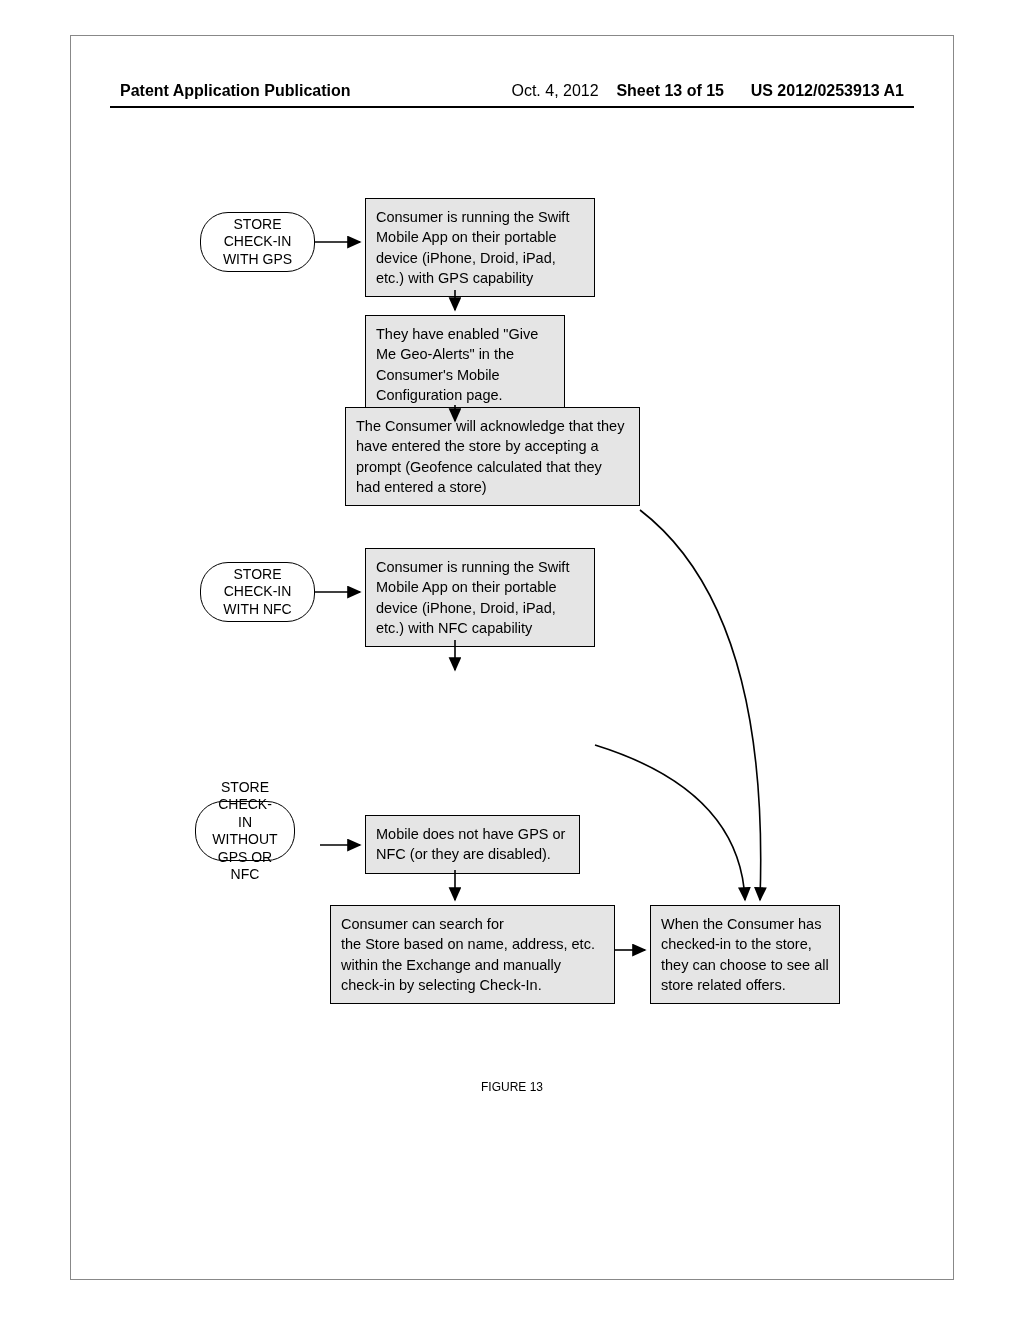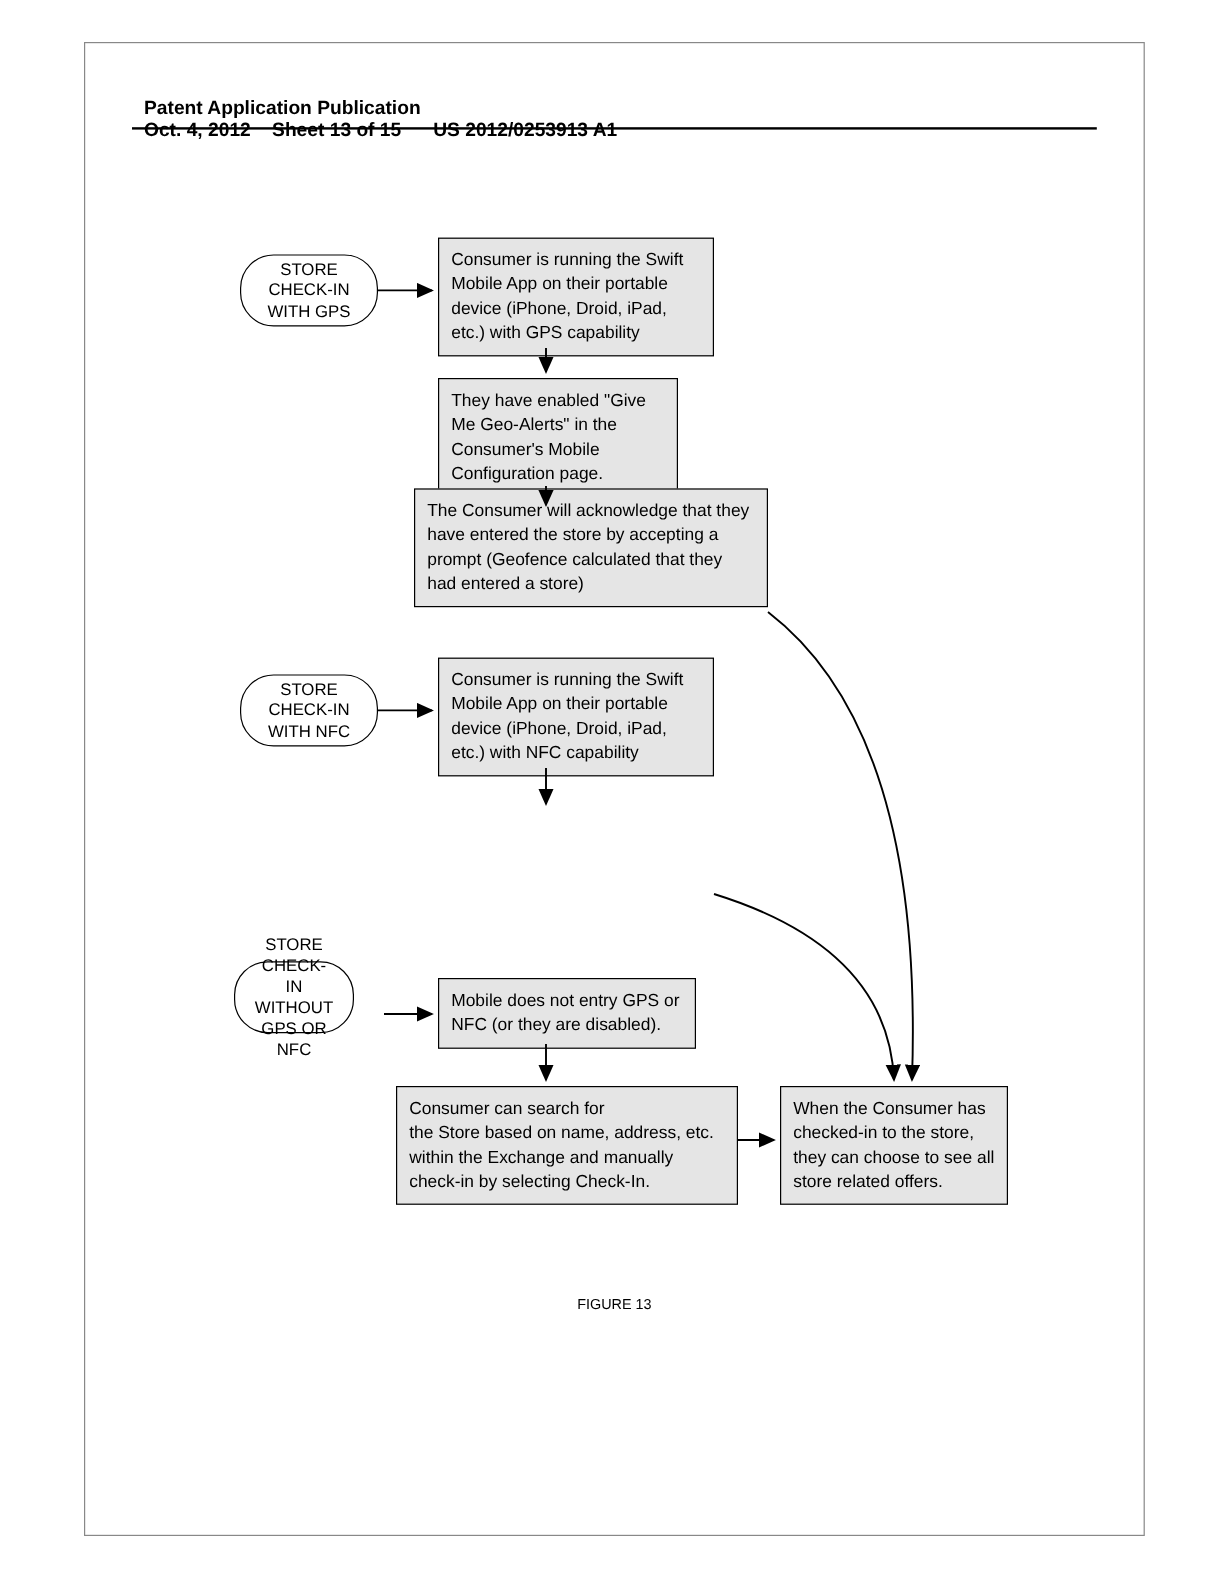"Patent Application Publication" .header { flex-direction: column -> none }
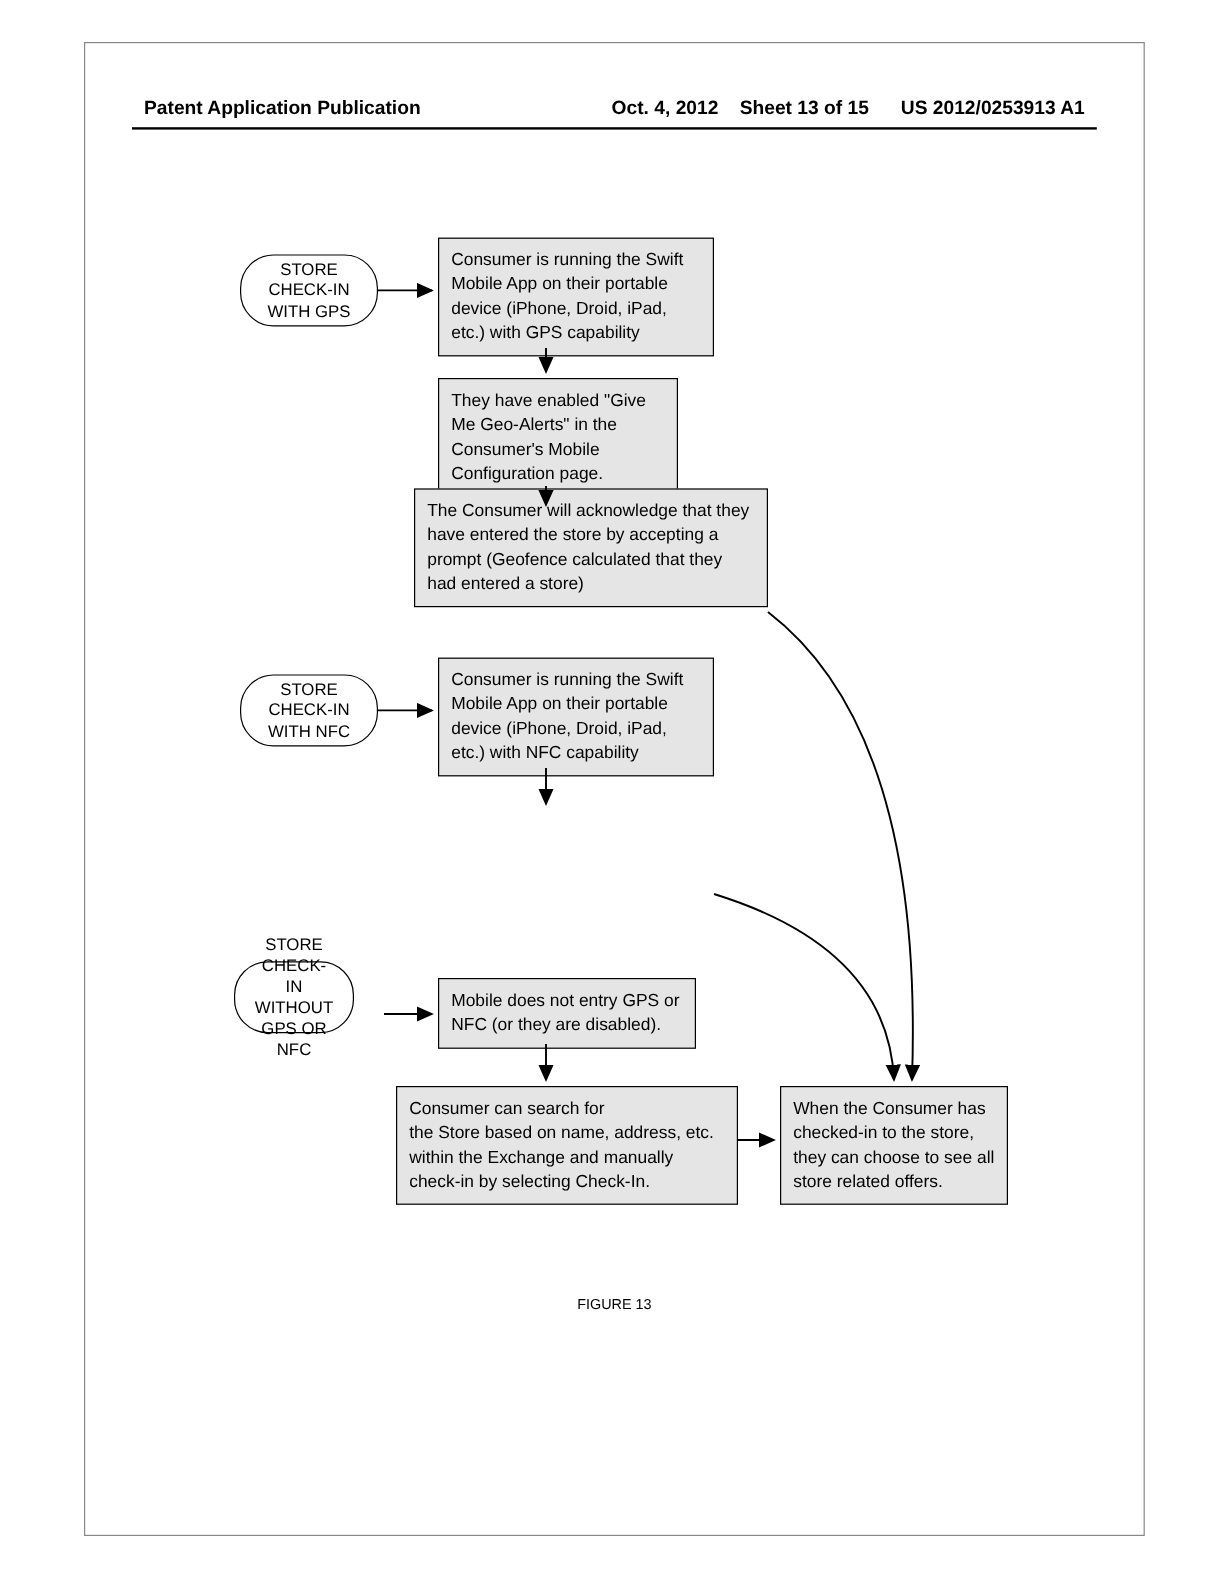"Oct. 4, 2012" .header-date { font-weight: bold -> normal }
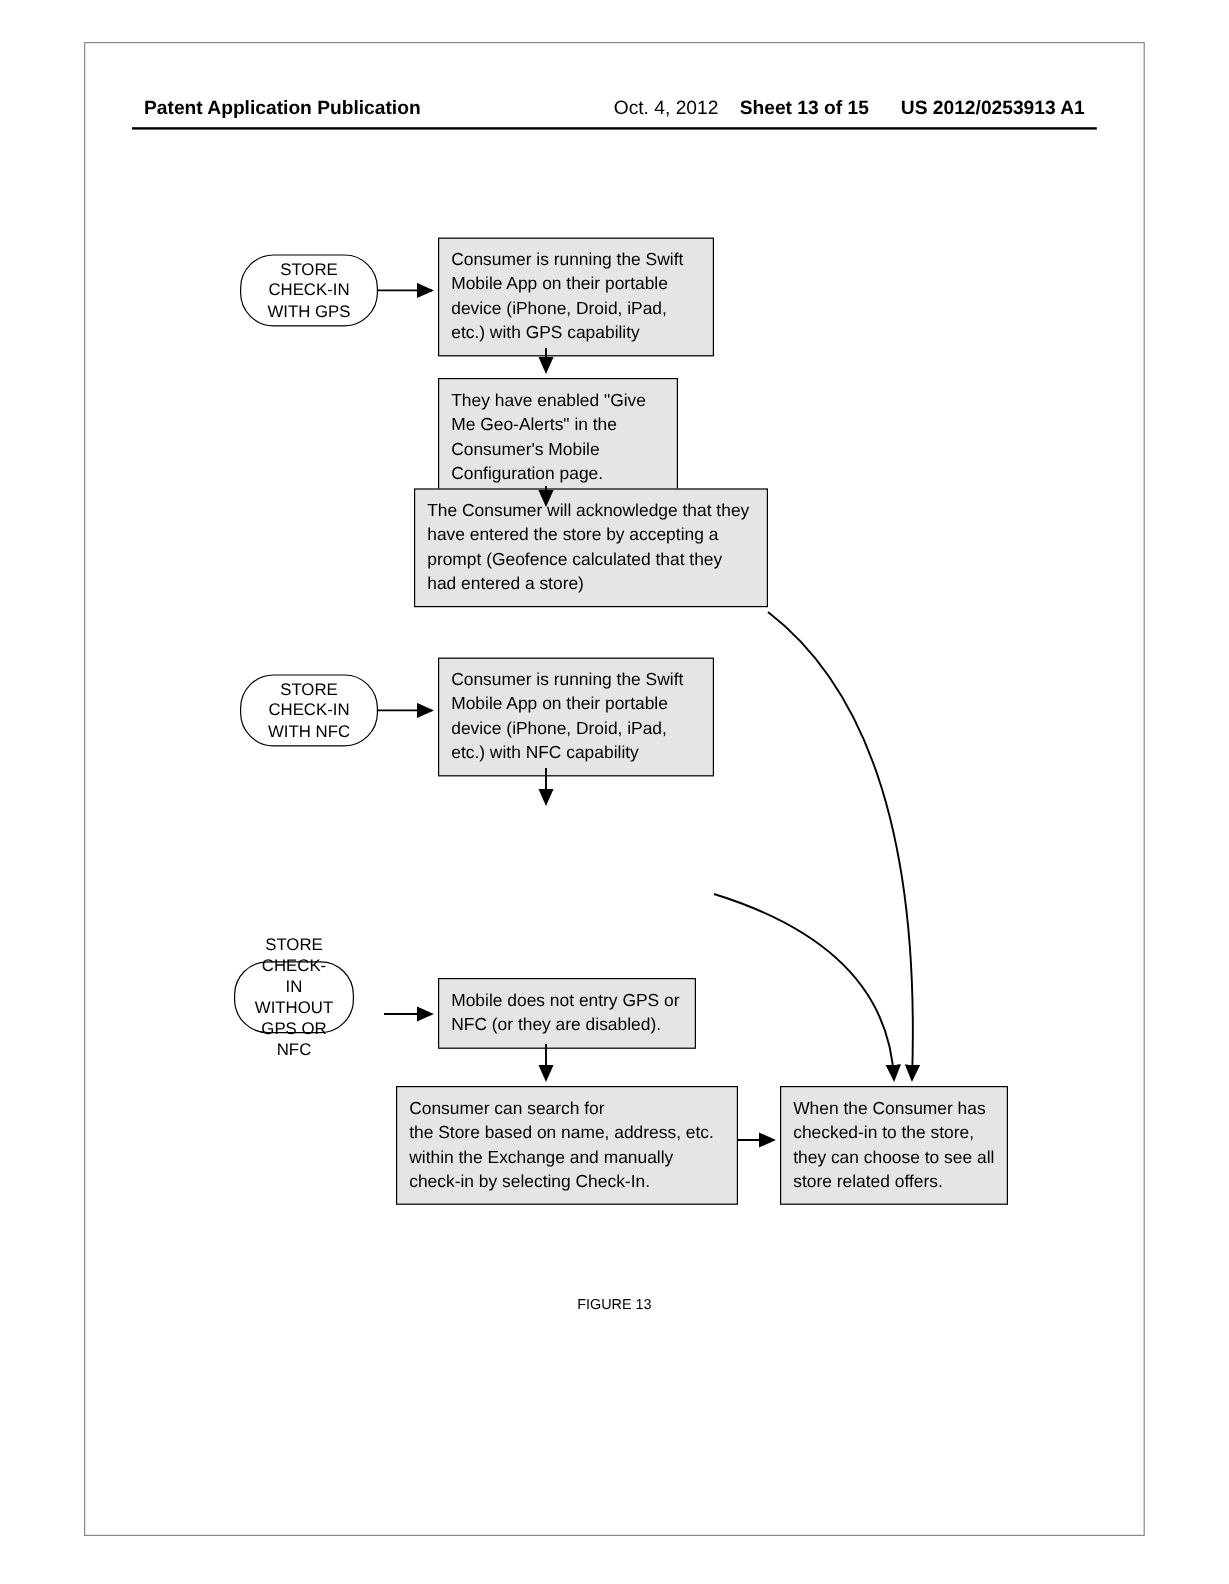"Mobile does not entry GPS" span { text: entry -> have }
